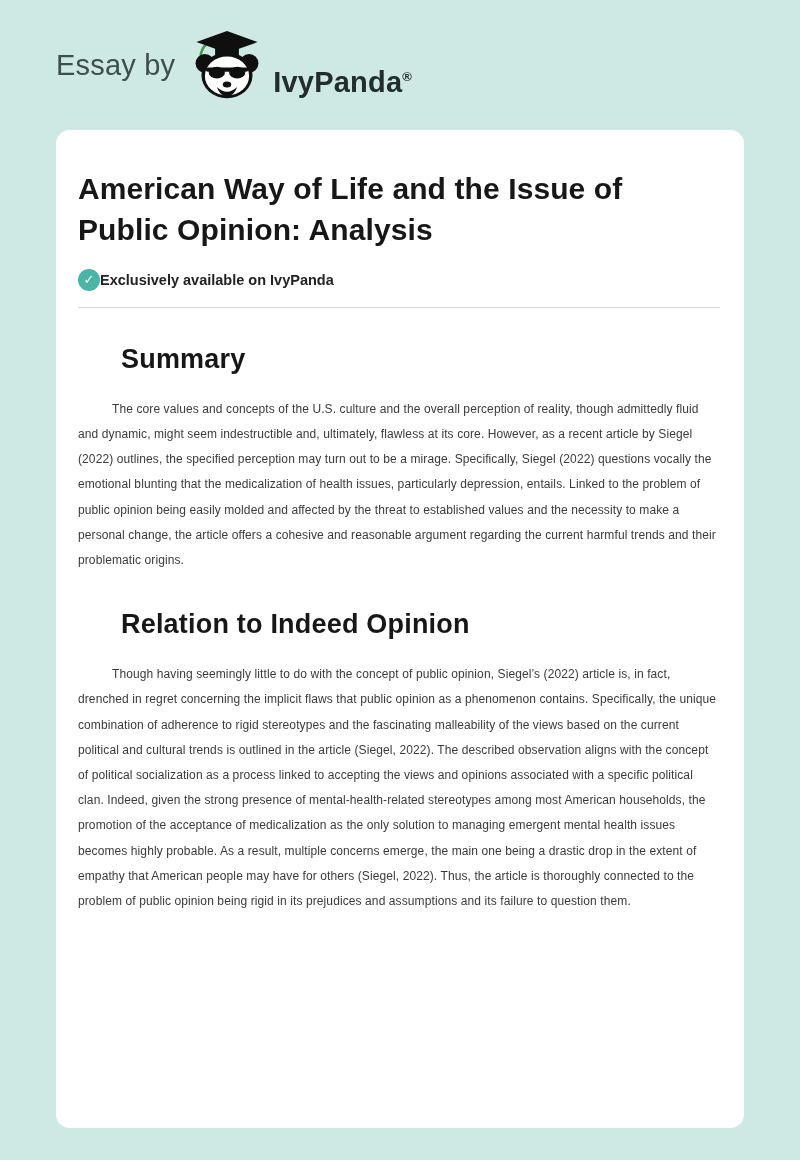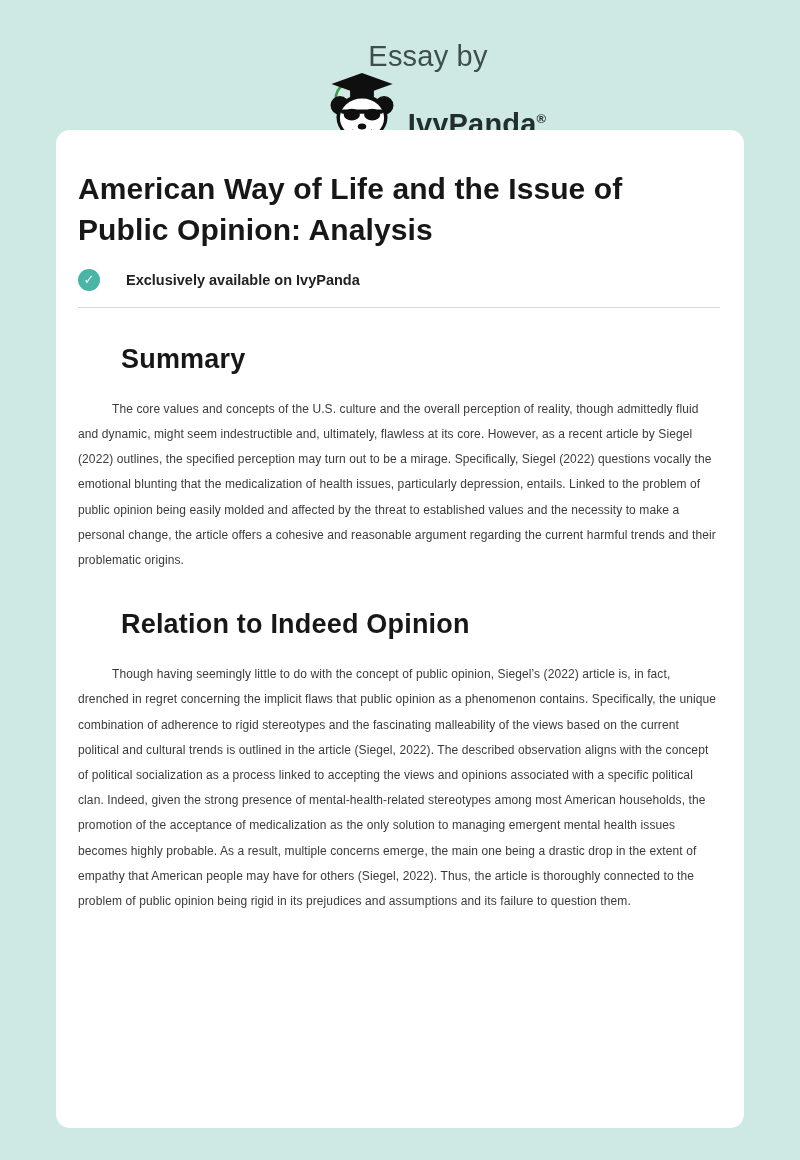"Essay by" .site-header { flex-direction: column -> none }
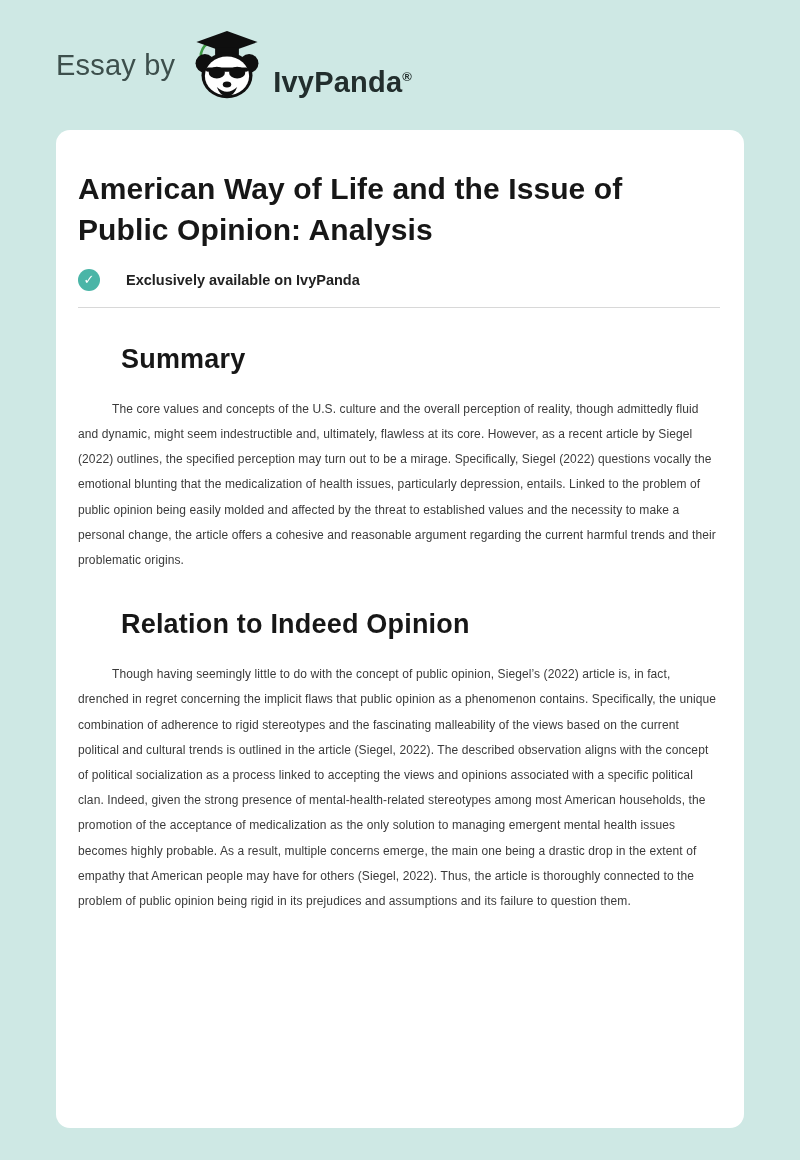"Exclusively available on IvyPanda" .availability-text { margin-left: 26px -> 0 }
